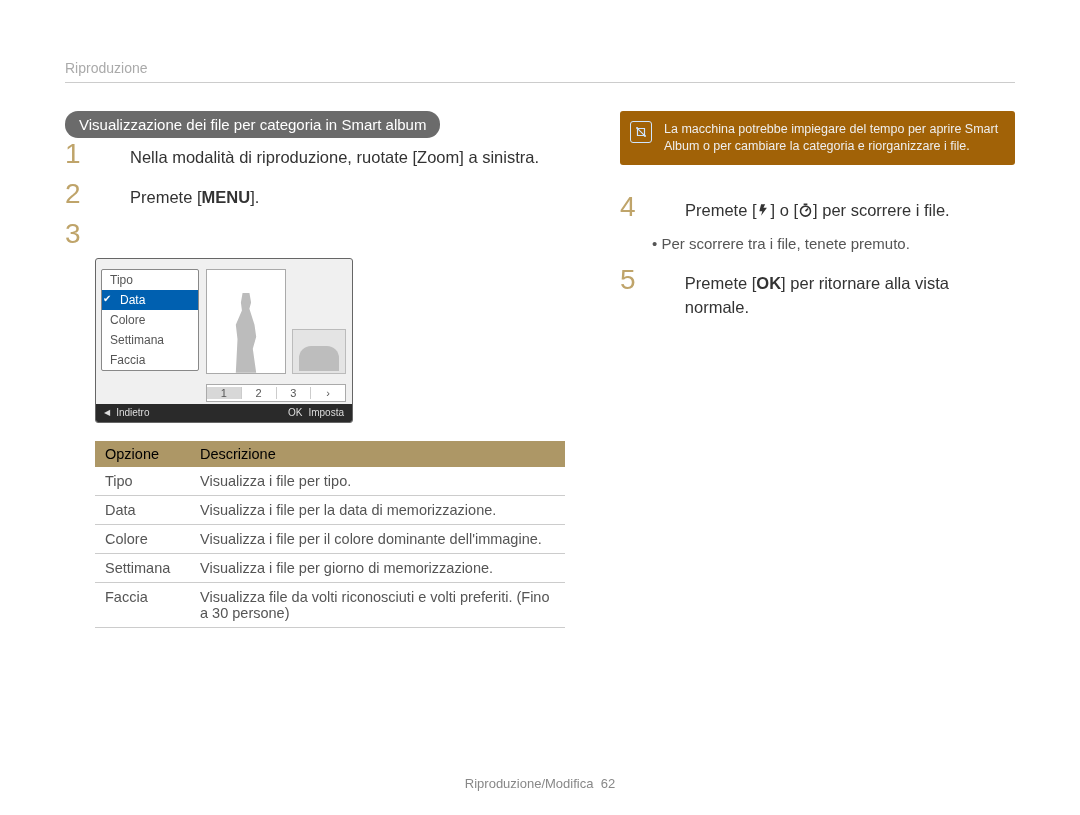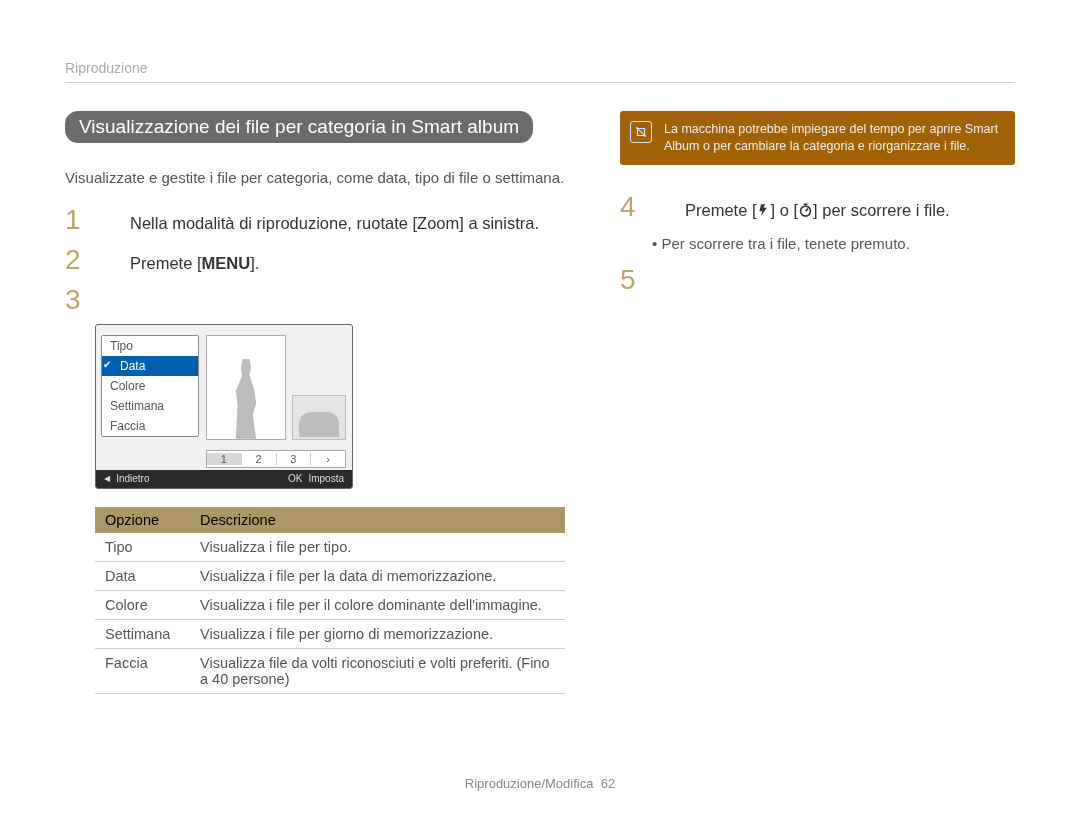"Visualizzazione dei ﬁle per categoria" .pill { font-size: 19px -> 15px; margin-bottom: 24px -> 2px }
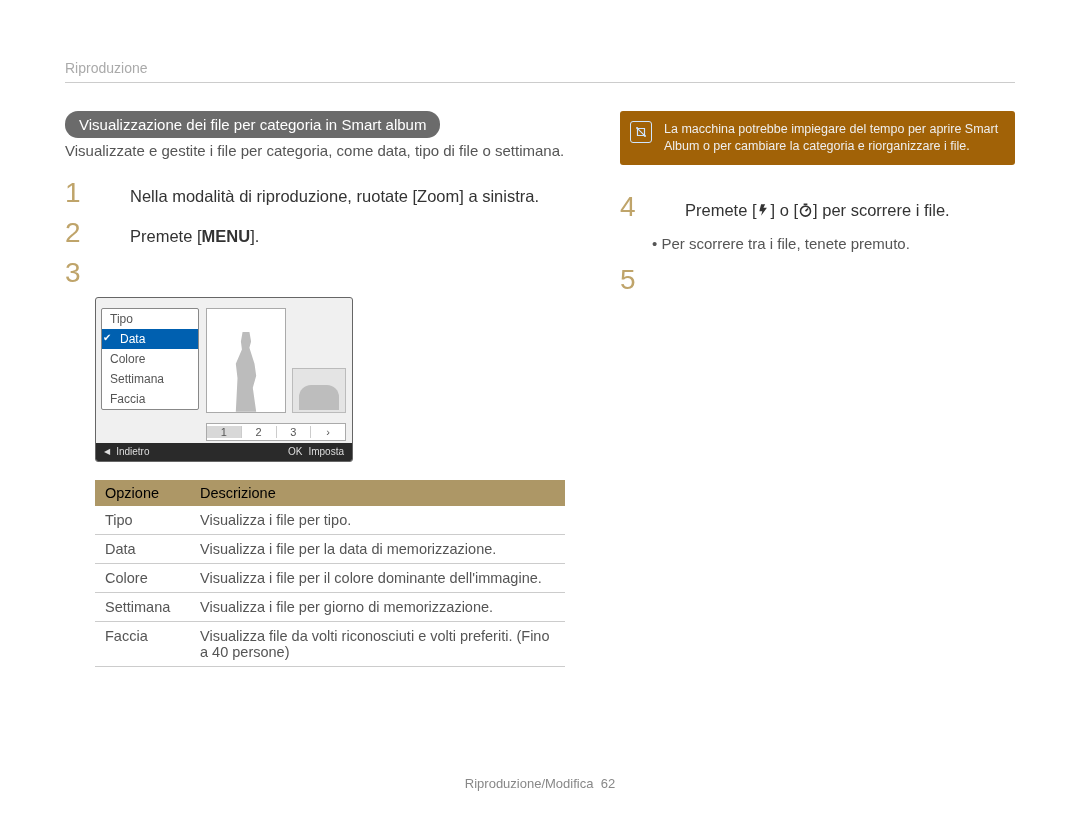"Visualizzate e gestite i file" div.intro { html: <div>Visualizzate e gestite i file per categoria, come data, tipo di file o settimana.</div> -> none }
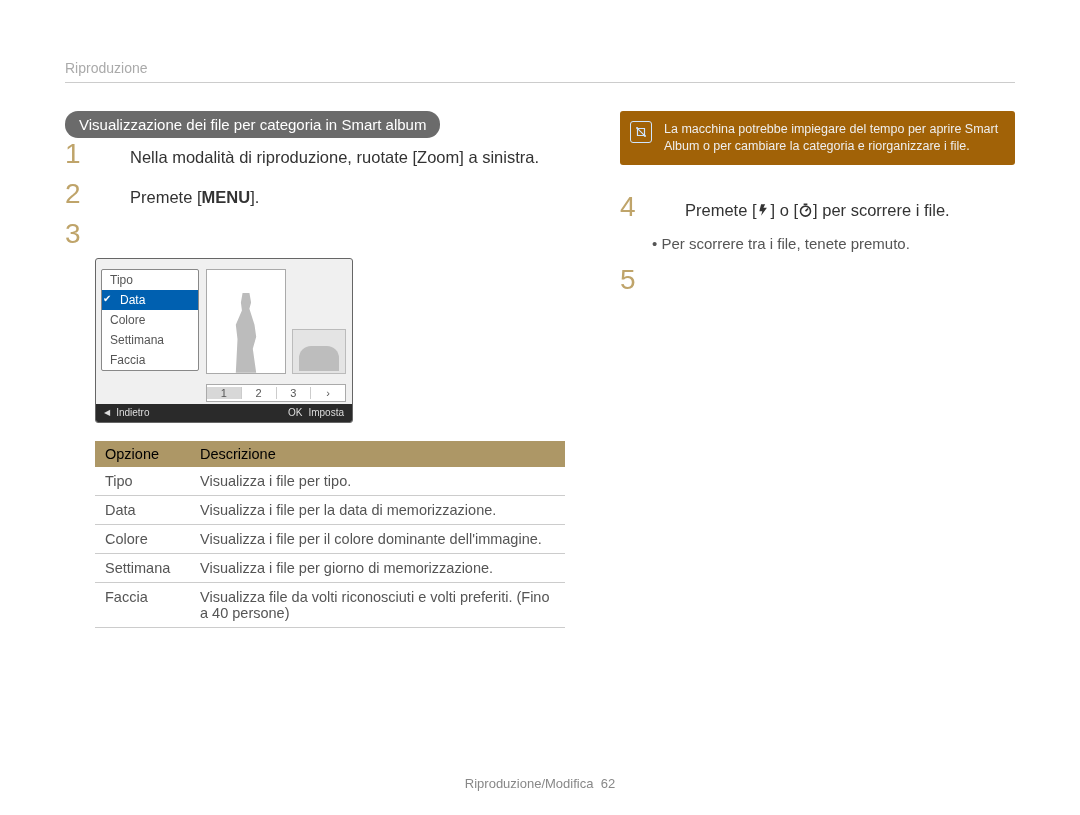"Premete [OK] per ritornare alla" span.step-text { html: none -> <span> <span>Premete [</span><span>OK</span><span>] per ritornare alla vista normale.</span> </span> }
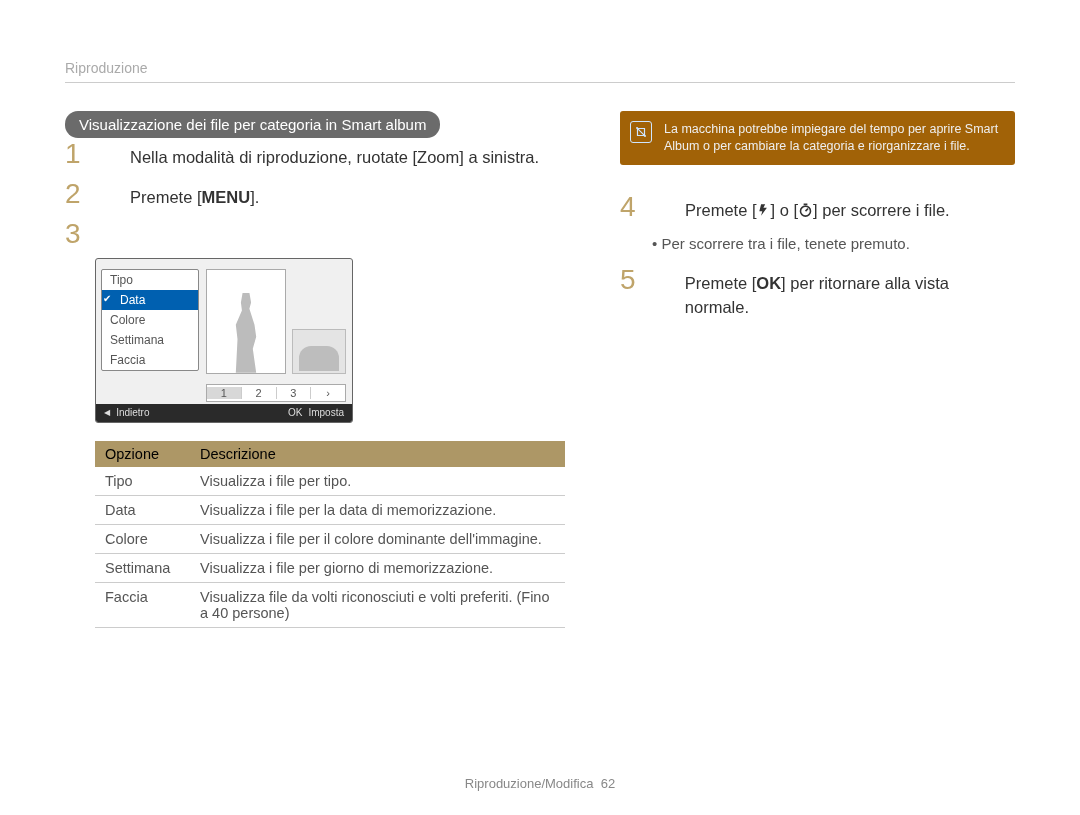"Visualizza file da volti riconosciuti" td { text: 40 -> 30 }
